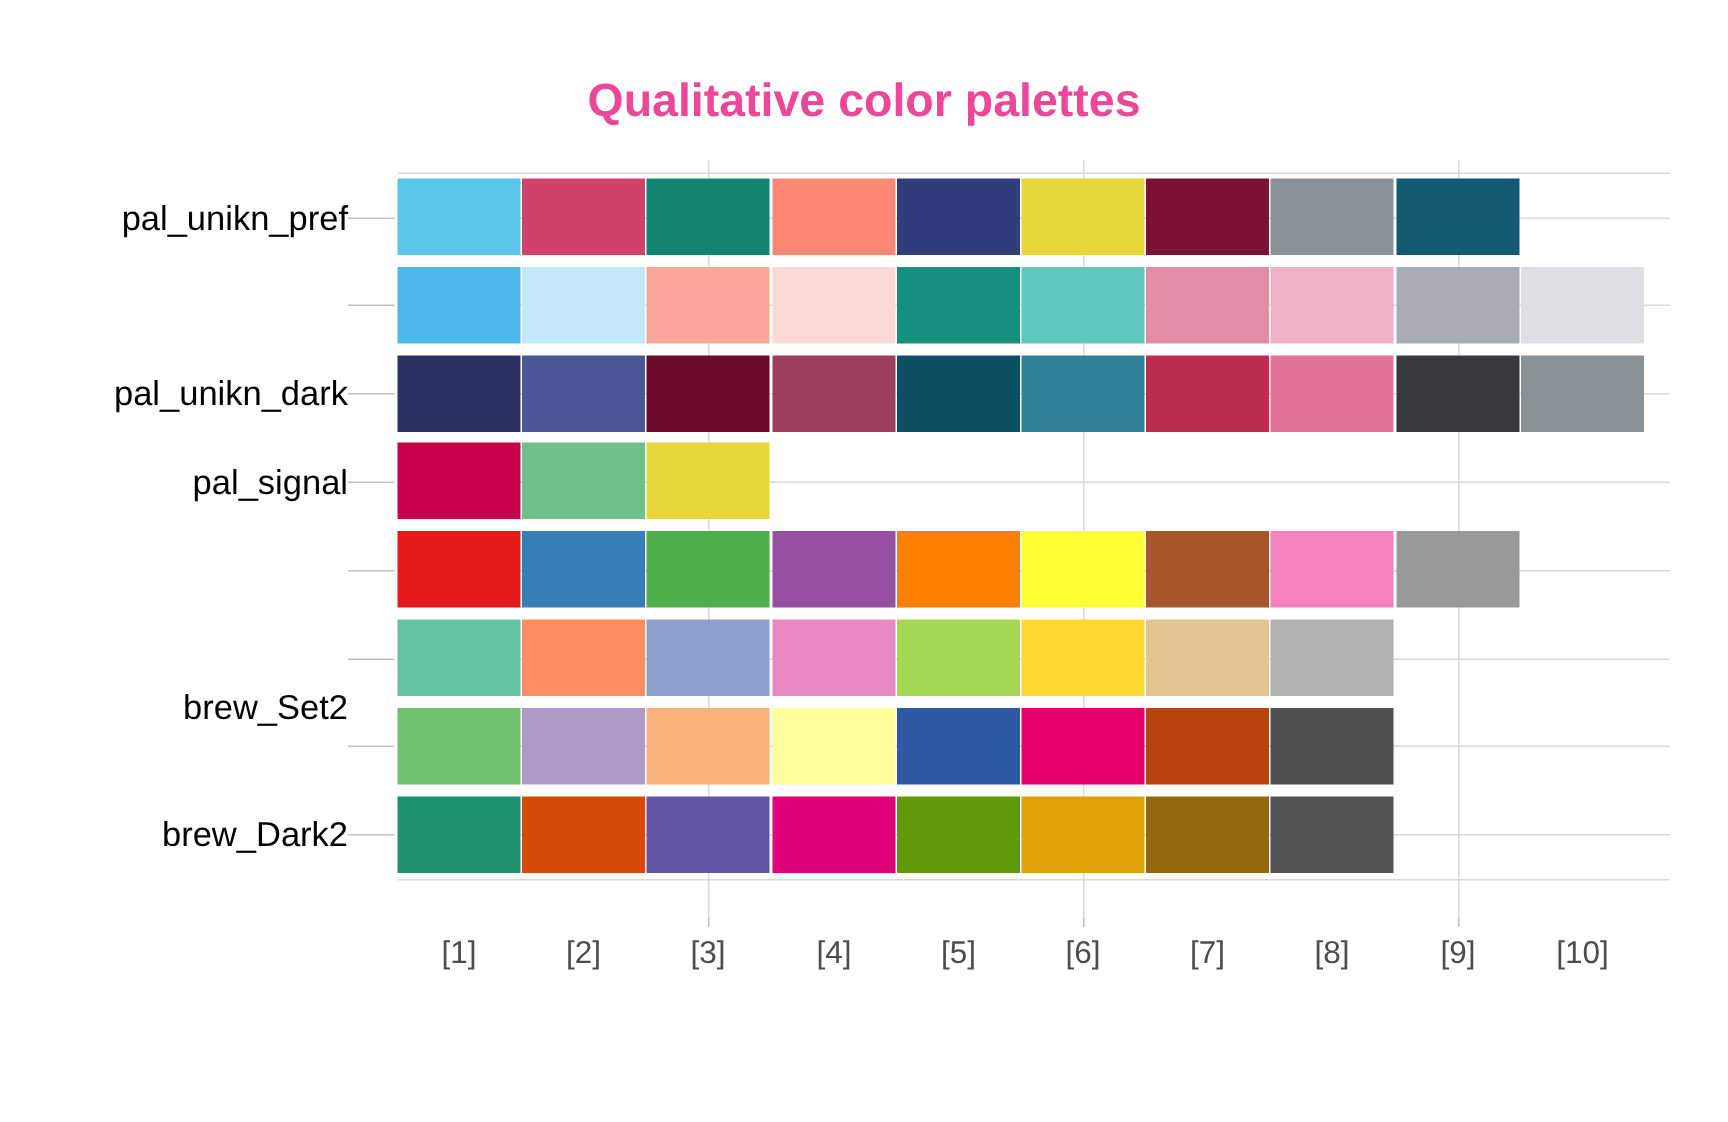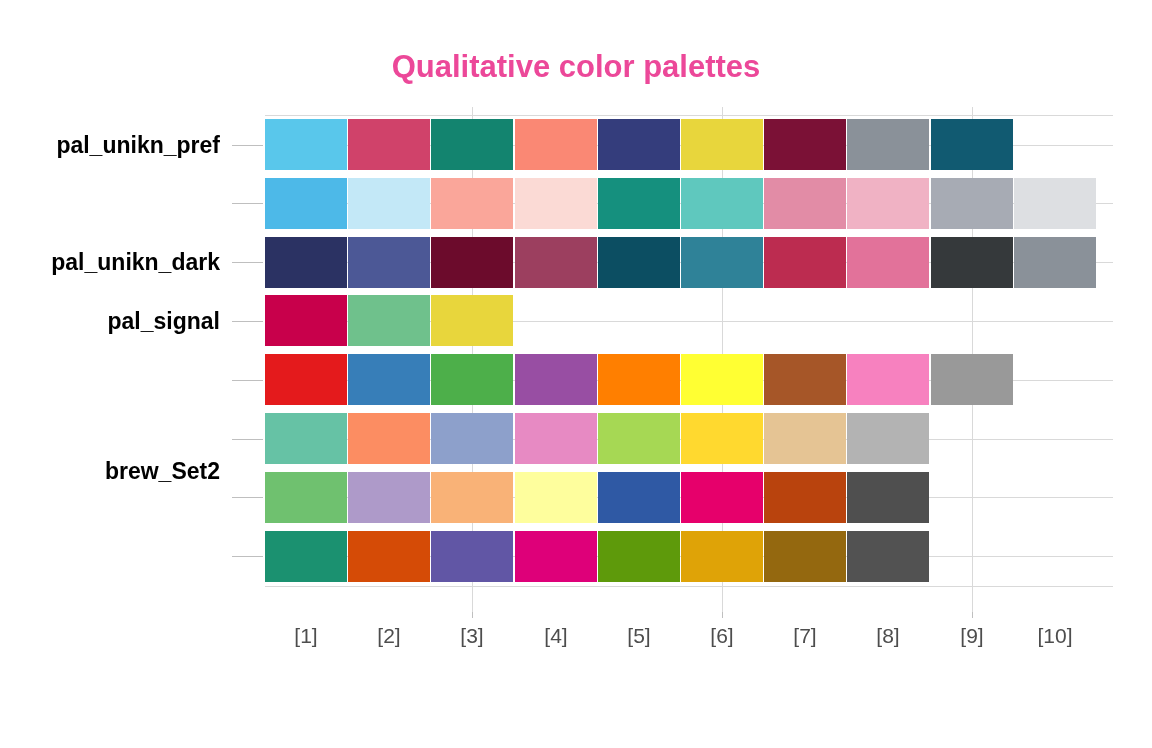"pal_unikn_pref" .y-label { font-weight: bold -> none; right: 12px -> 0 }
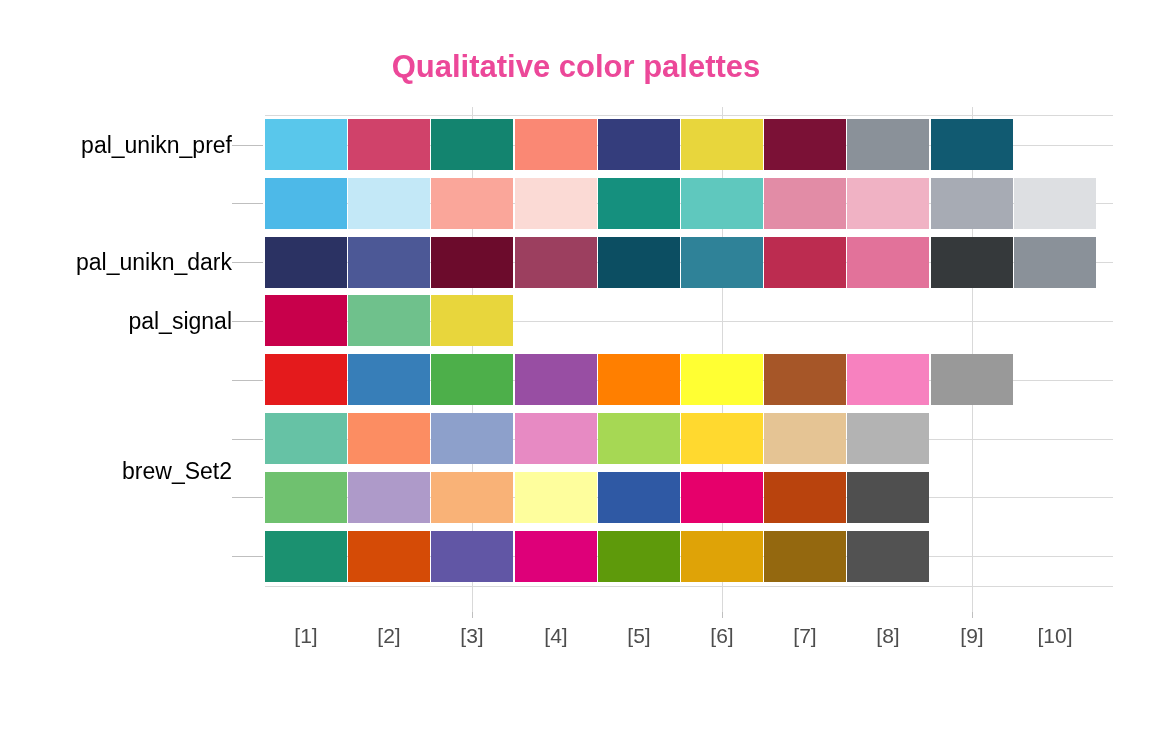"brew_Dark2" div.y-label { html: none -> <div>brew_Dark2</div> }
